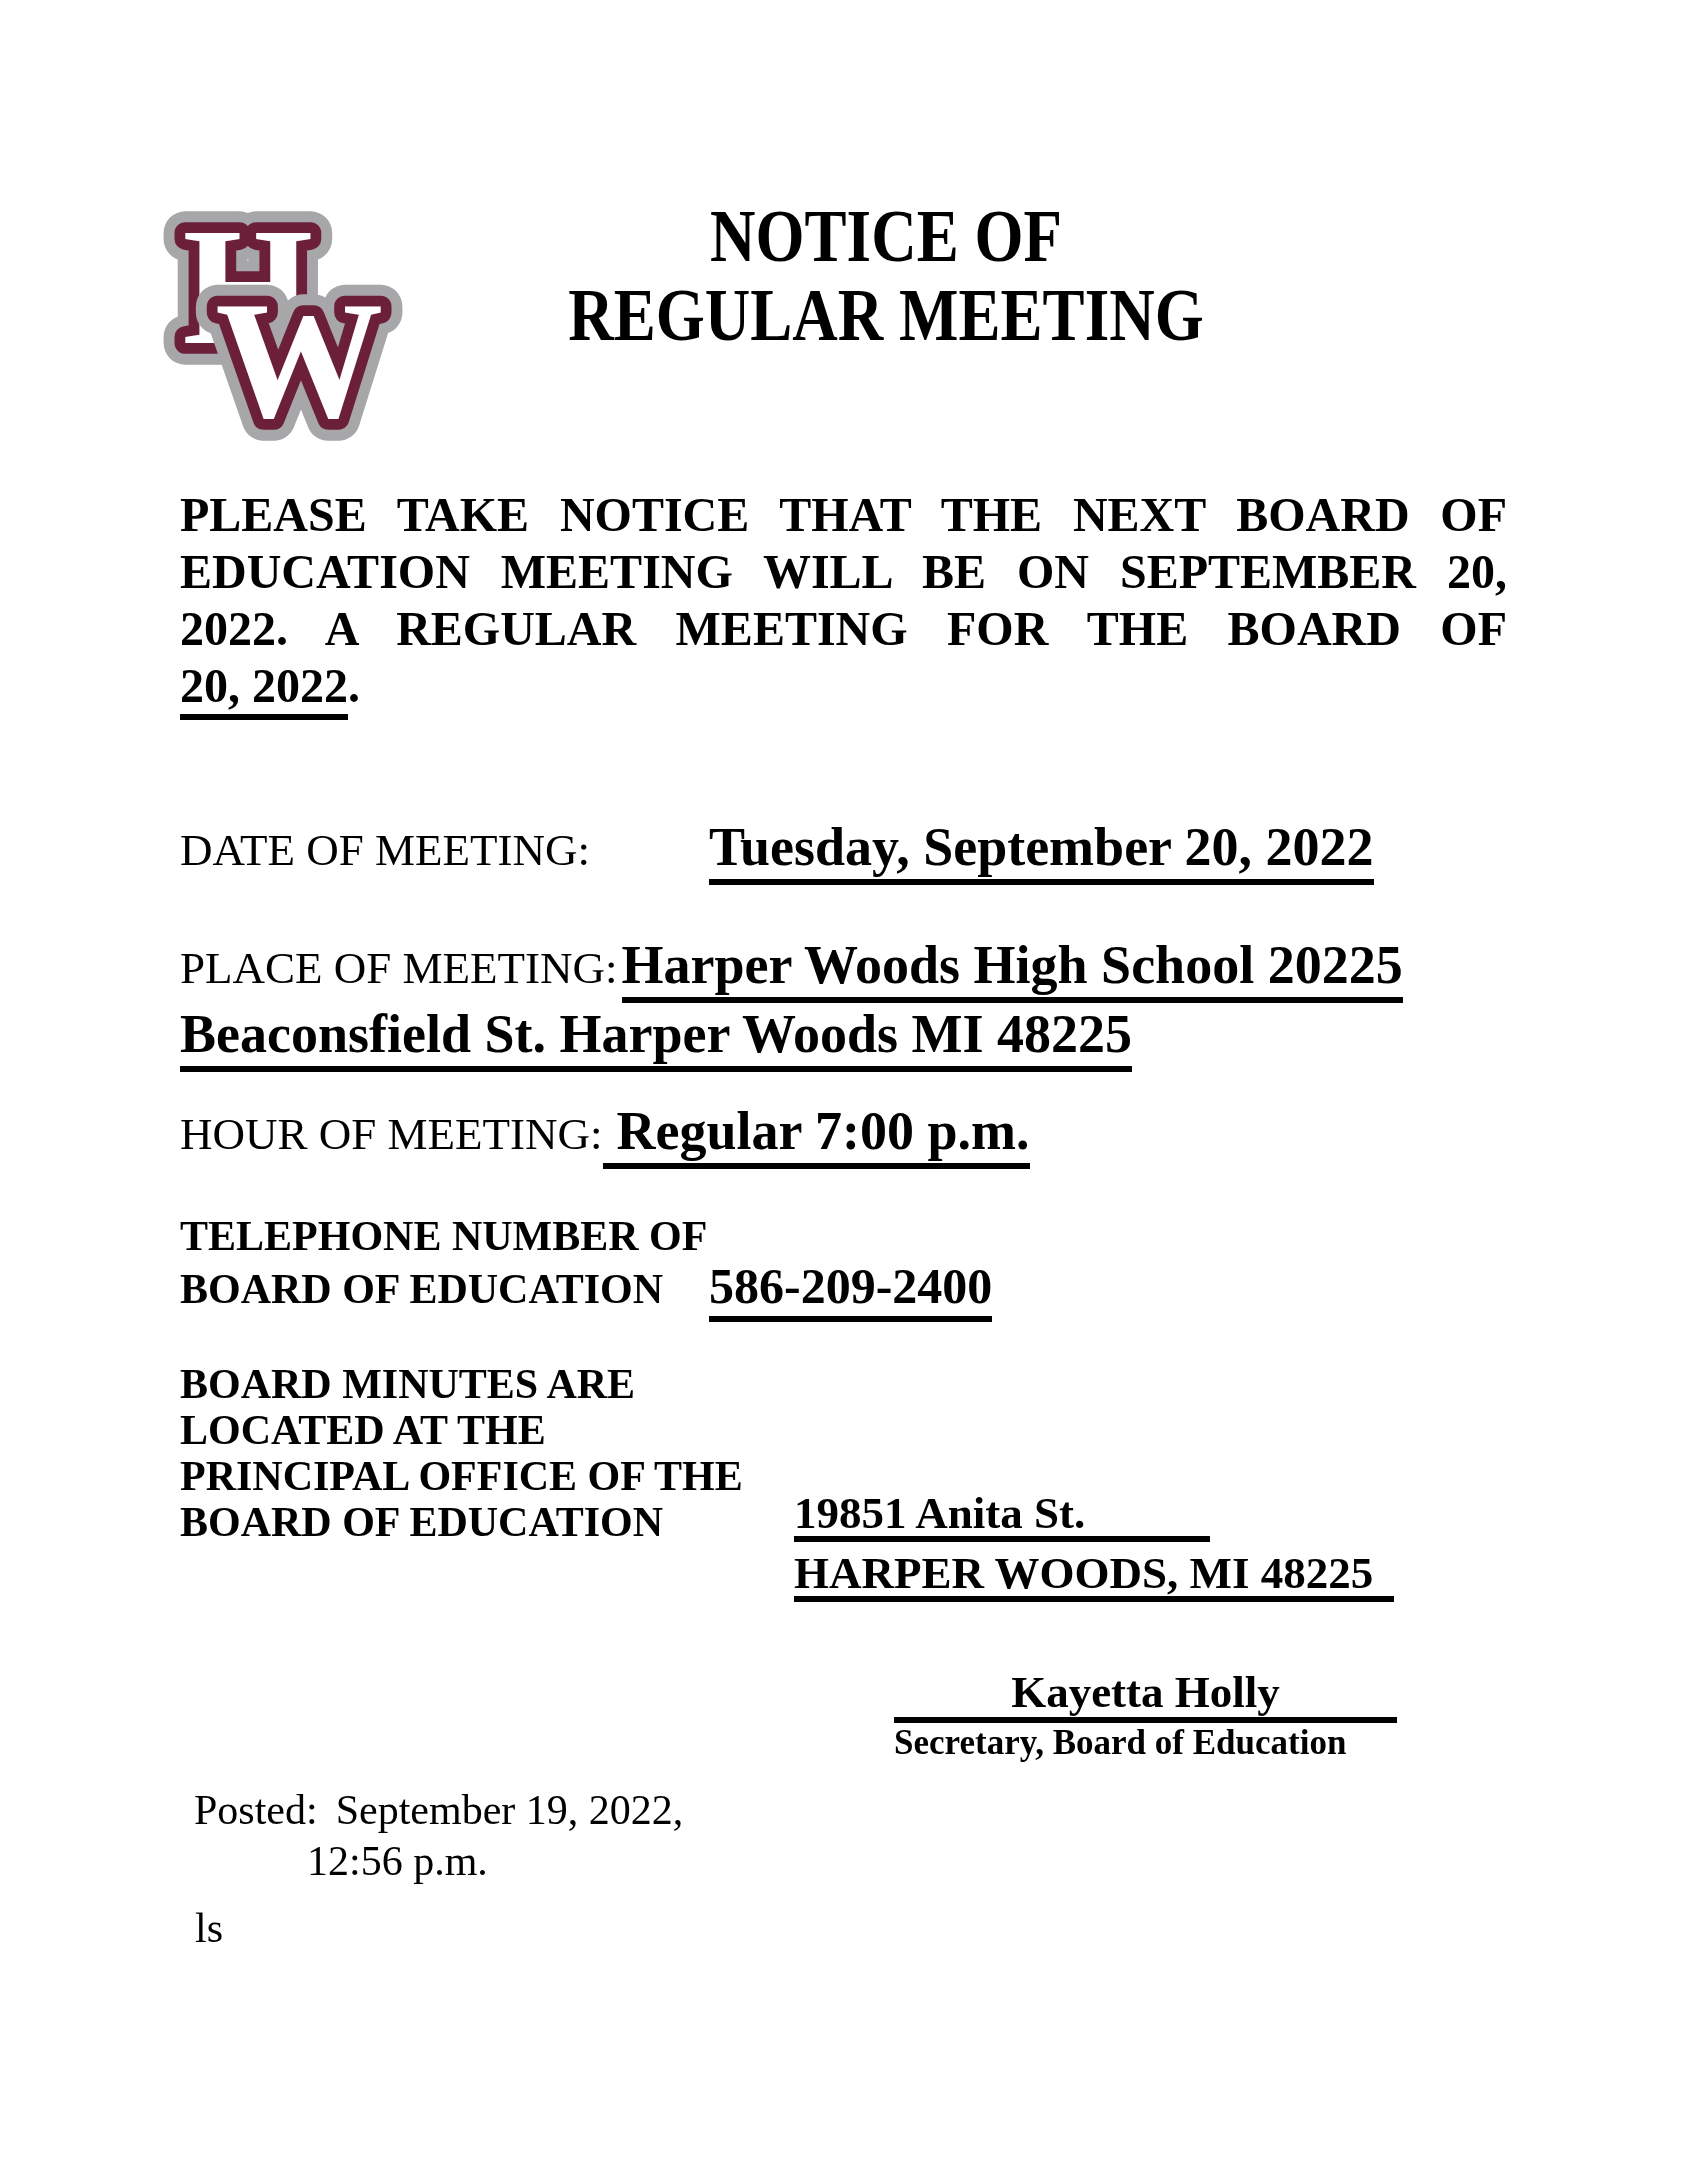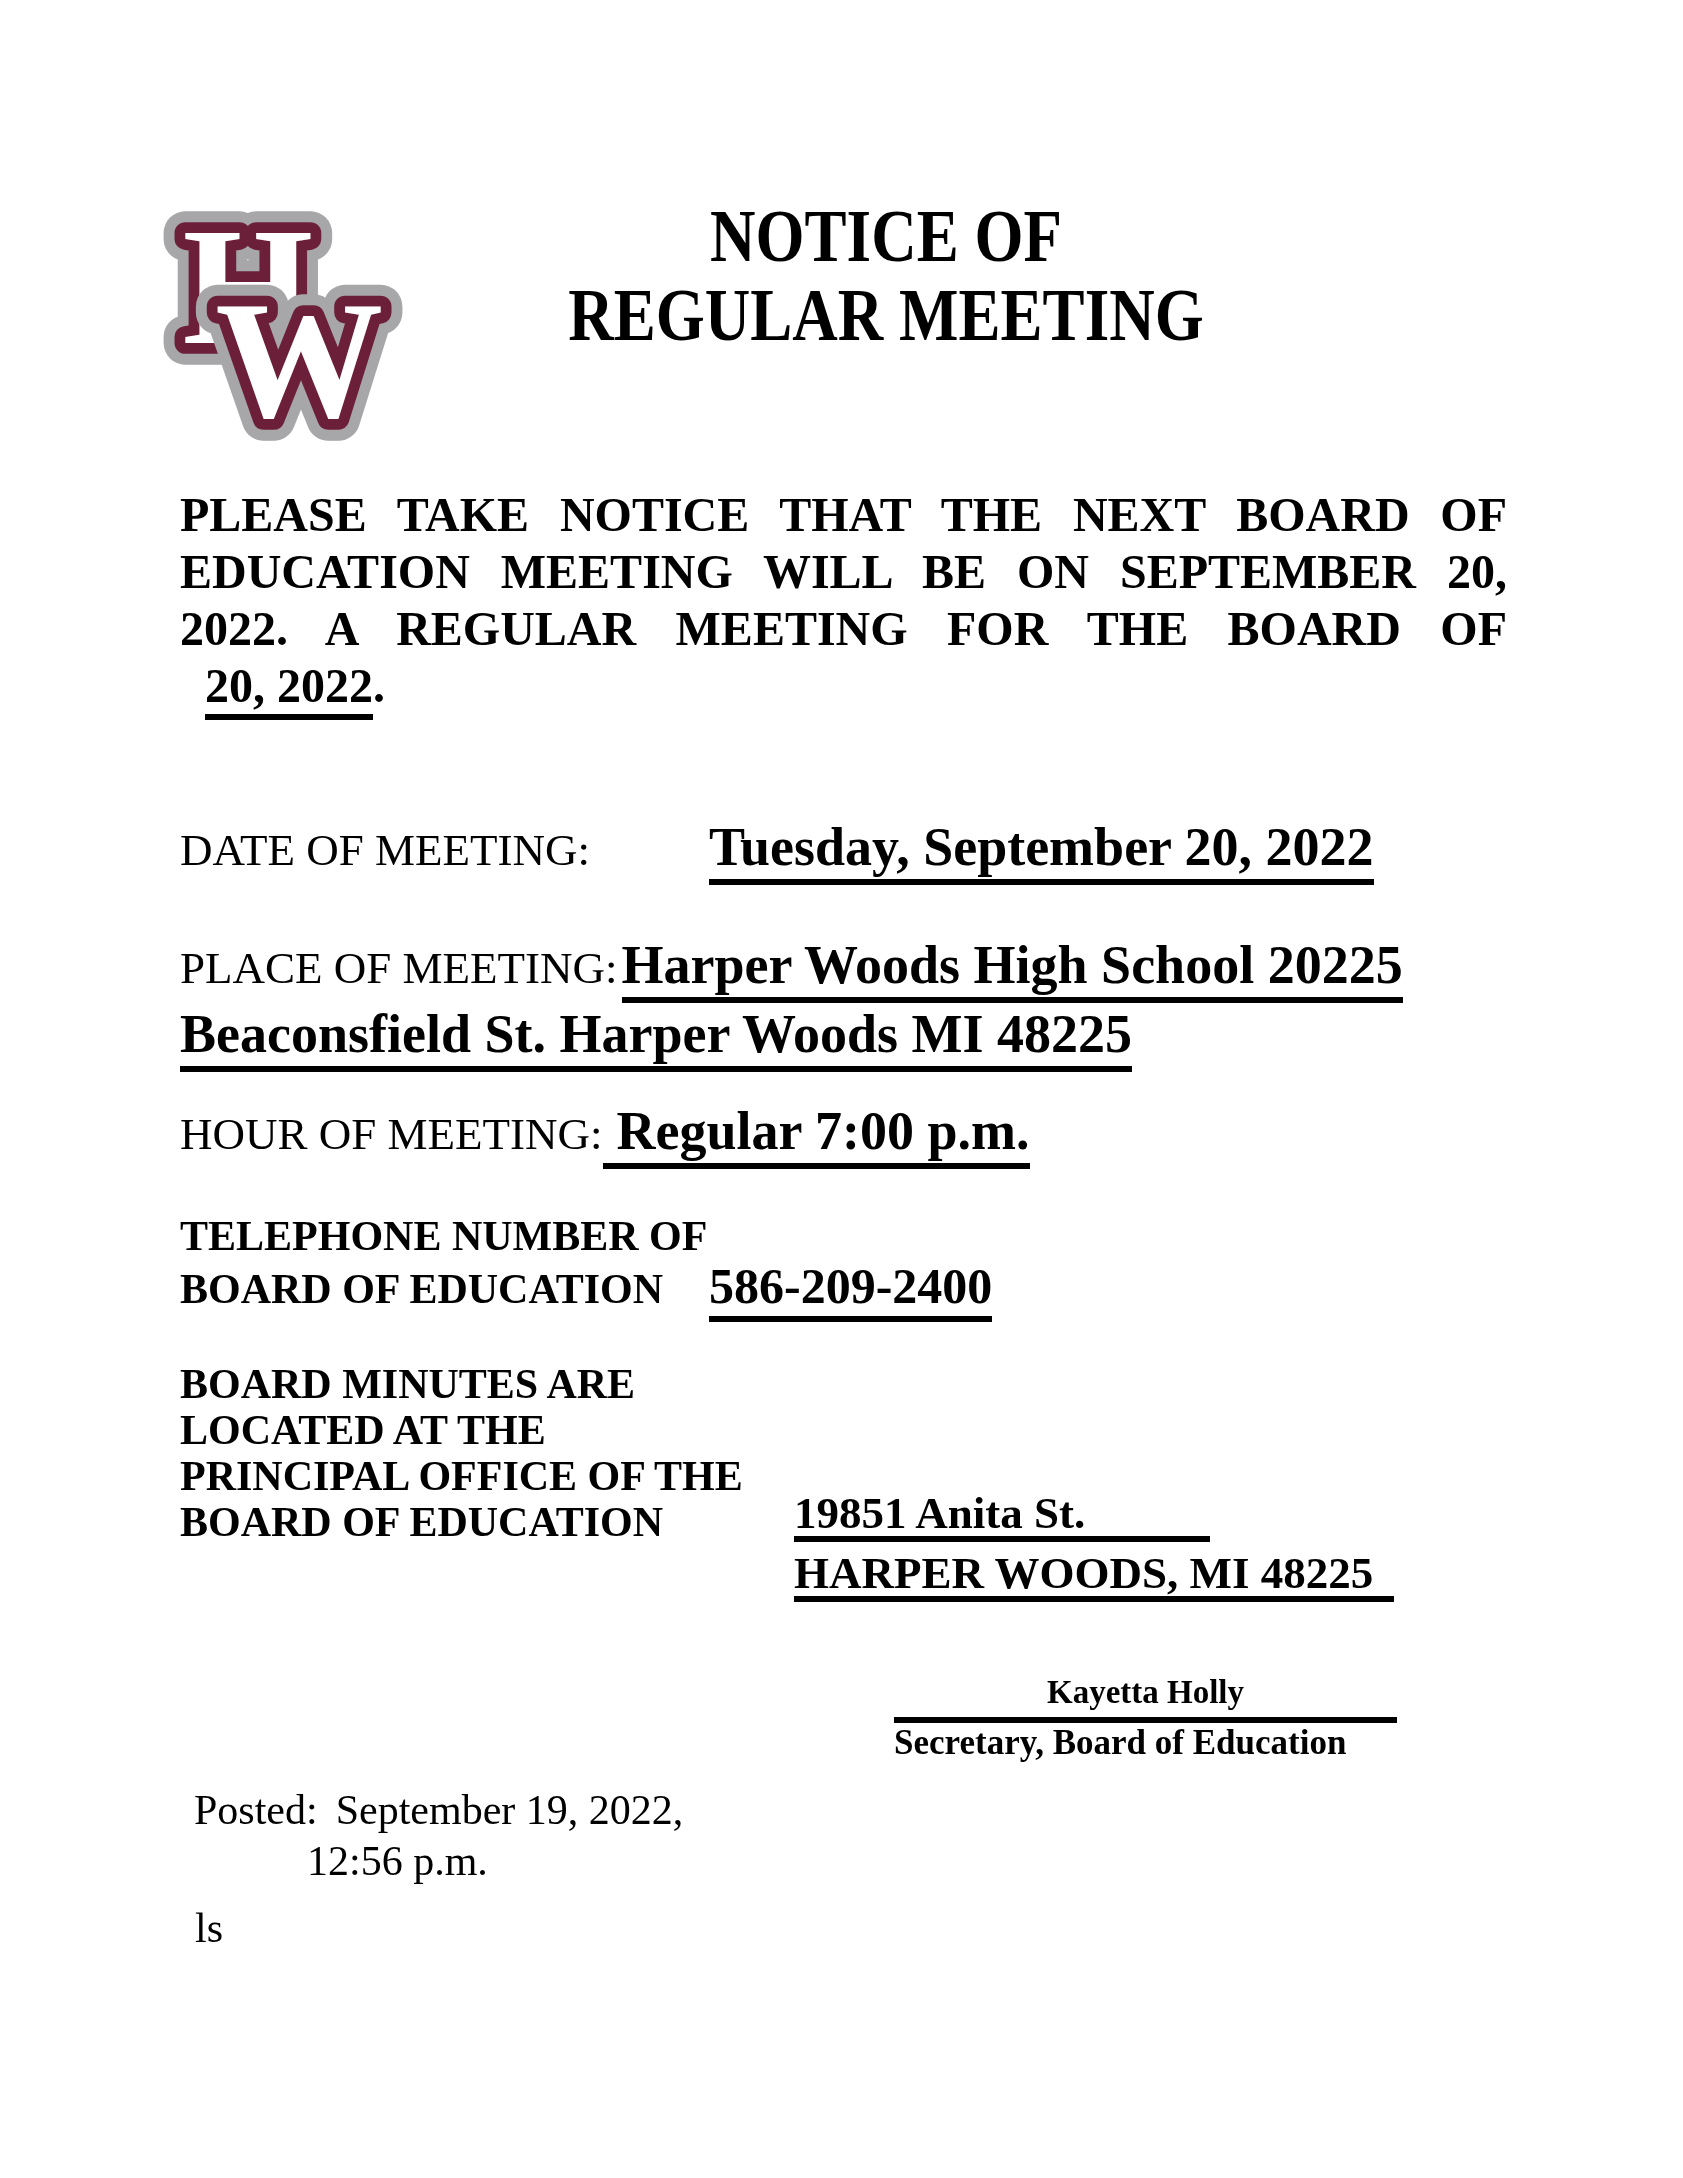"20, 2022." .jline.last { margin-left: 25px -> none }
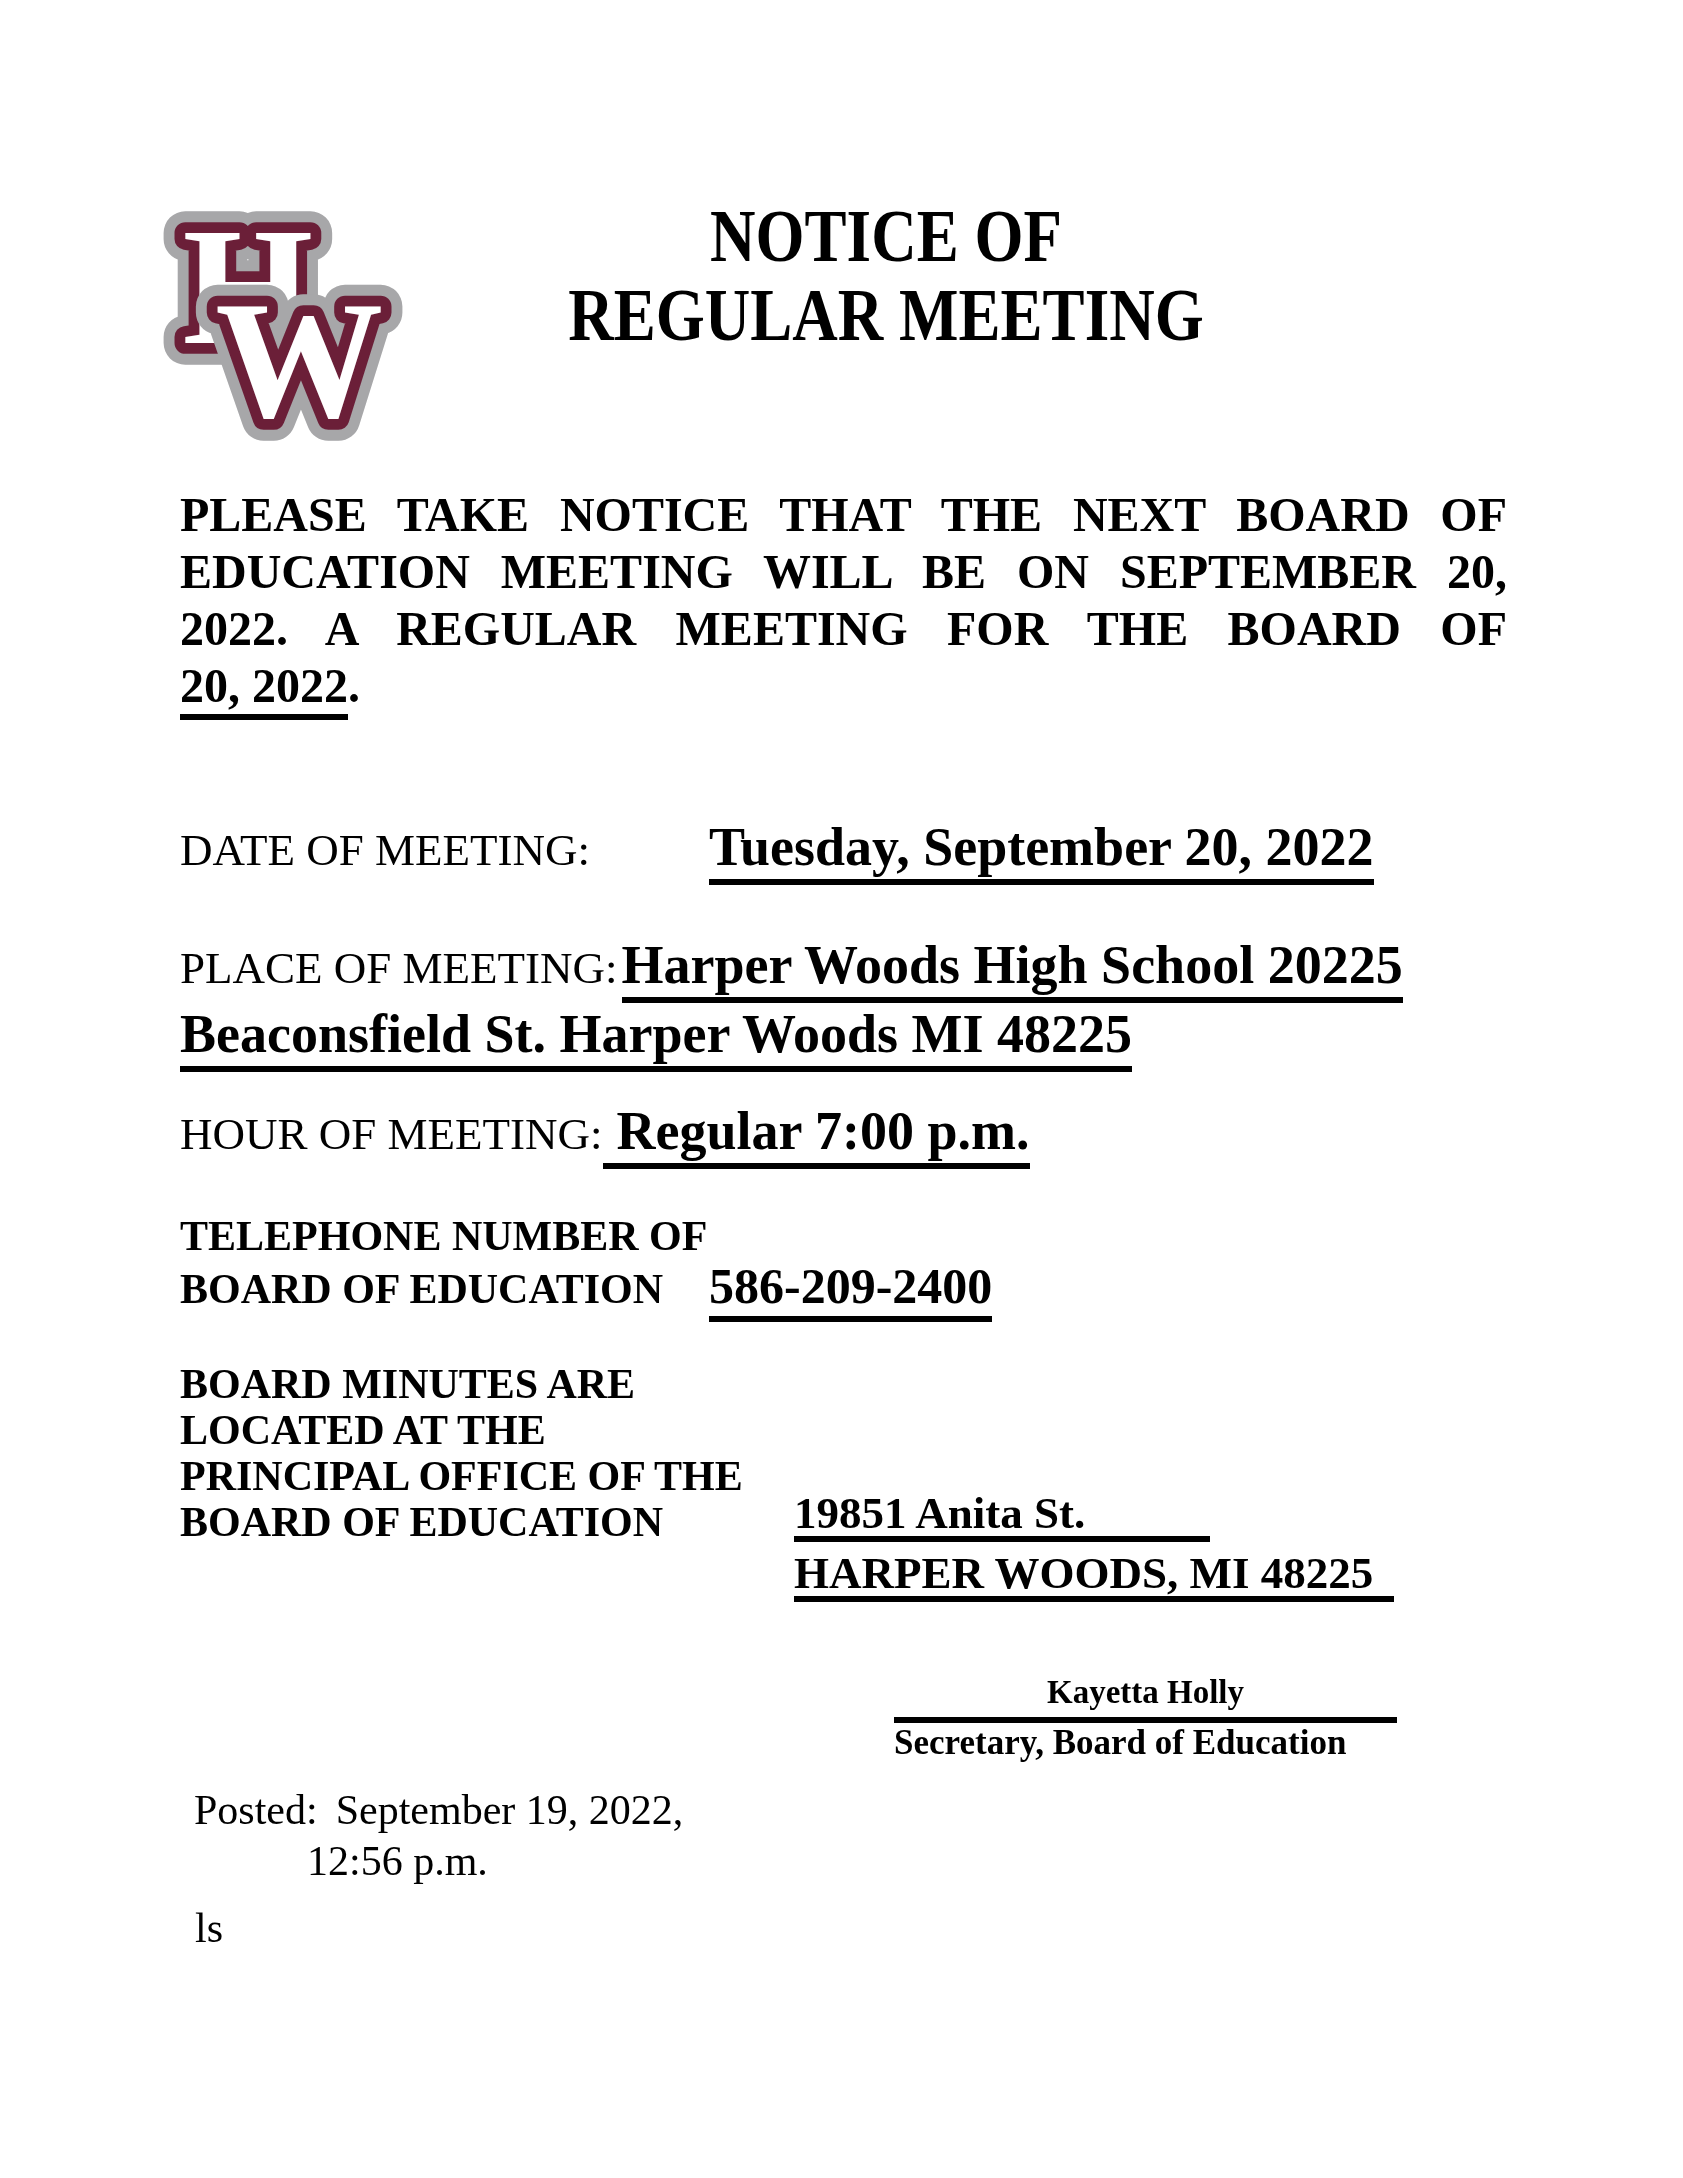"Kayetta Holly" .sigline { font-size: 33px -> 45px }
